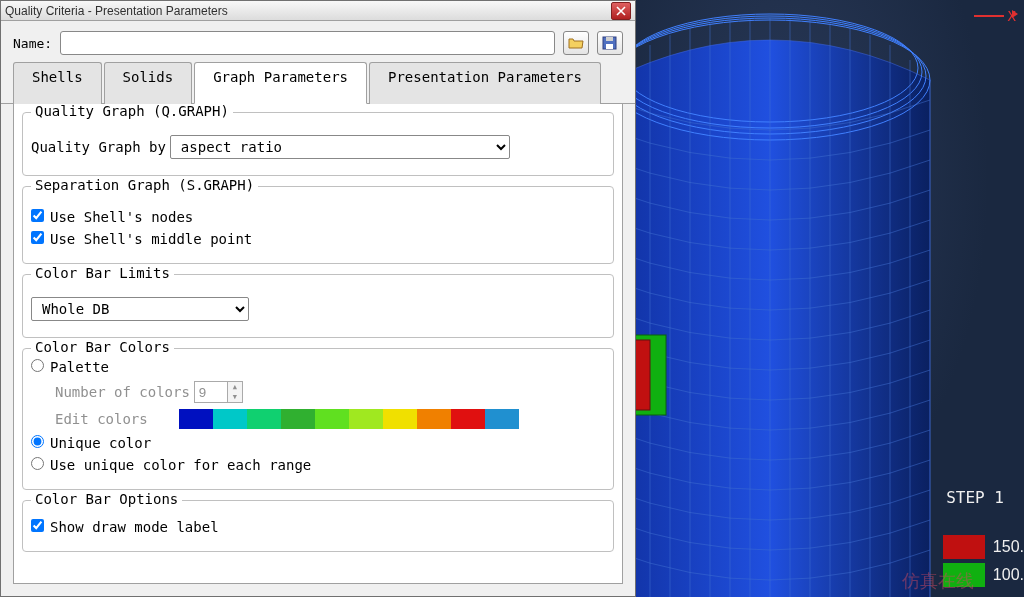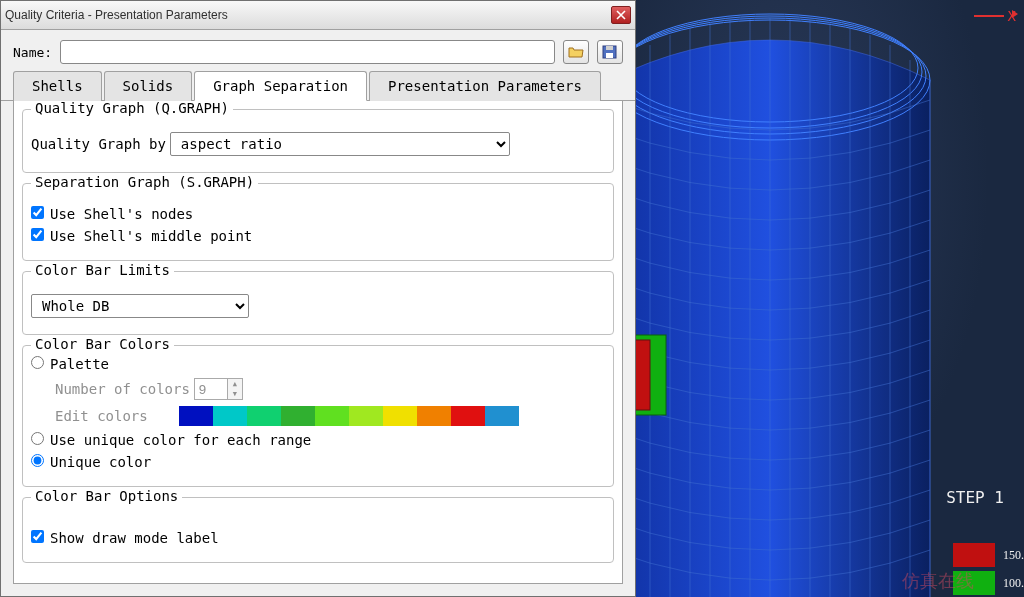"Quality Criteria - Presentation" .titlebar { height: 29px -> 20px }
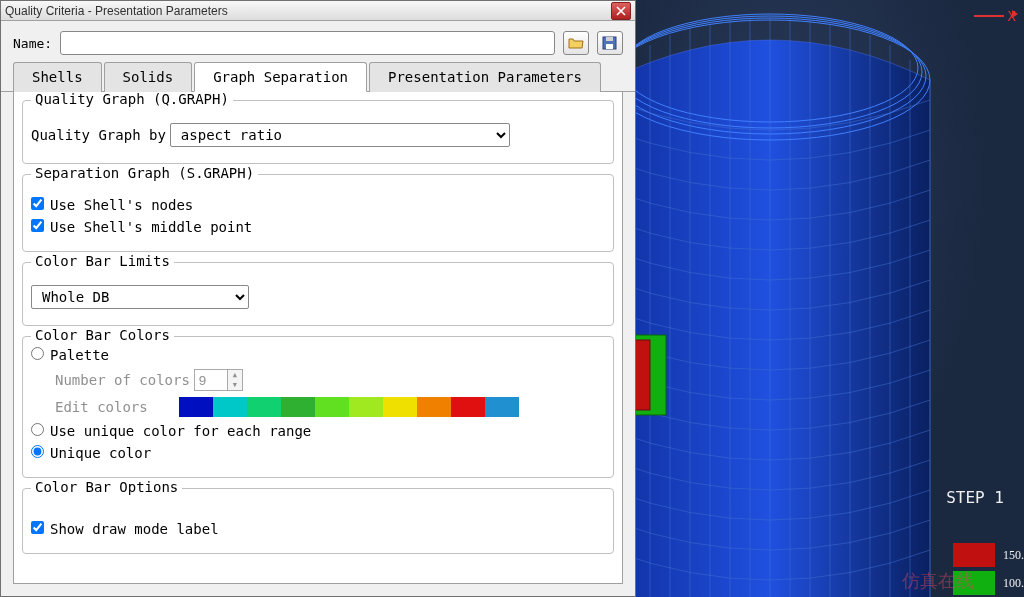"Shells" .tab { padding: 6px 18px 6px -> 6px 18px 18px }
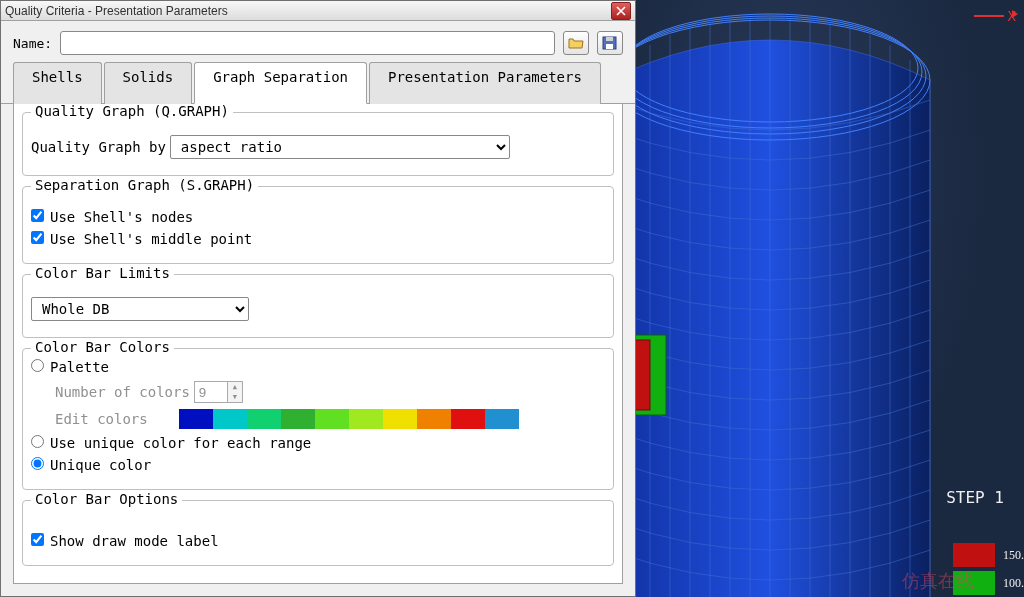"Graph Separation" div.tab { text: Separation -> Parameters }
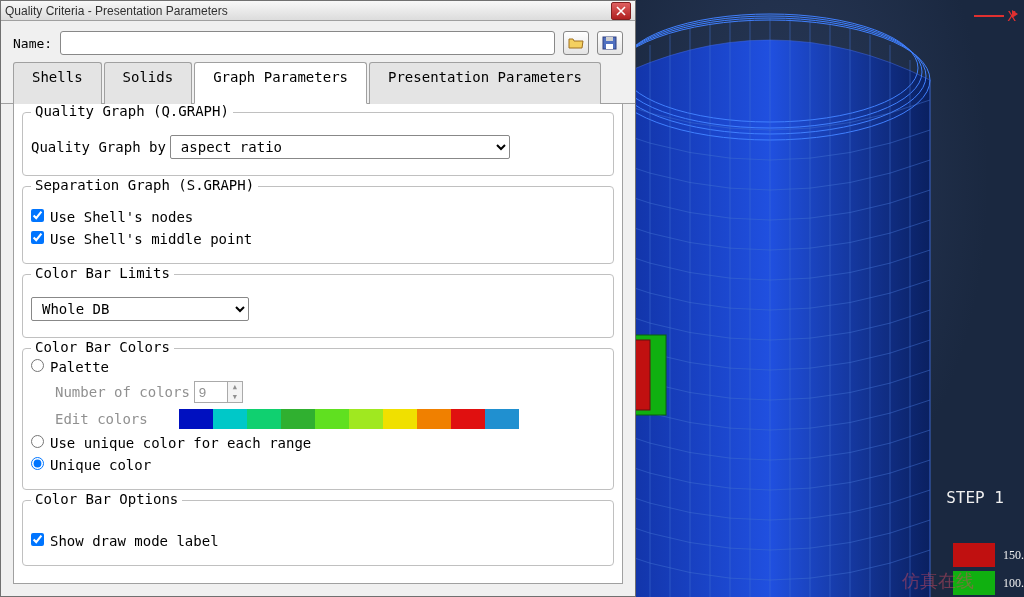"Use unique color for each" div.row { order: before "Unique color" -> after "Unique color" }
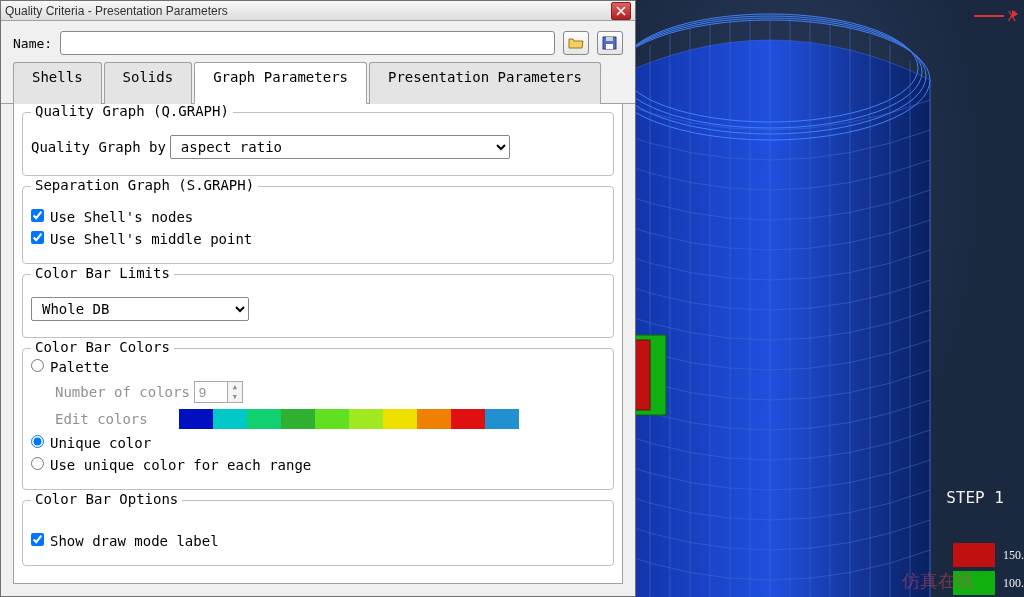"Show draw mode label" div.row { margin-top: 22px -> 8px }
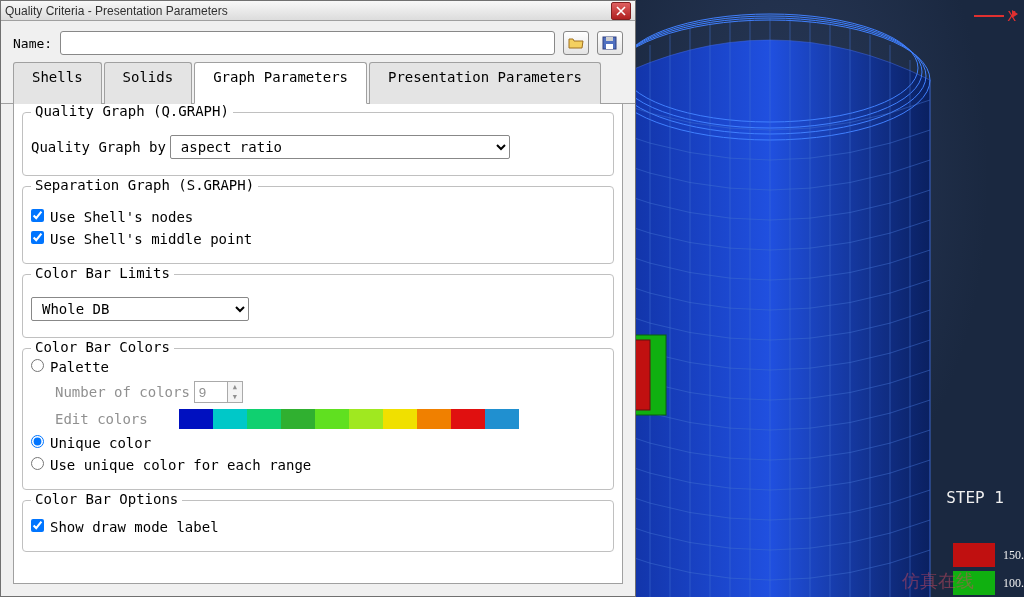"150." .legend { bottom: 0 -> 8px; font-family: Liberation Serif, serif -> Liberation Sans, sans-serif; font-size: 12px -> 16px }
